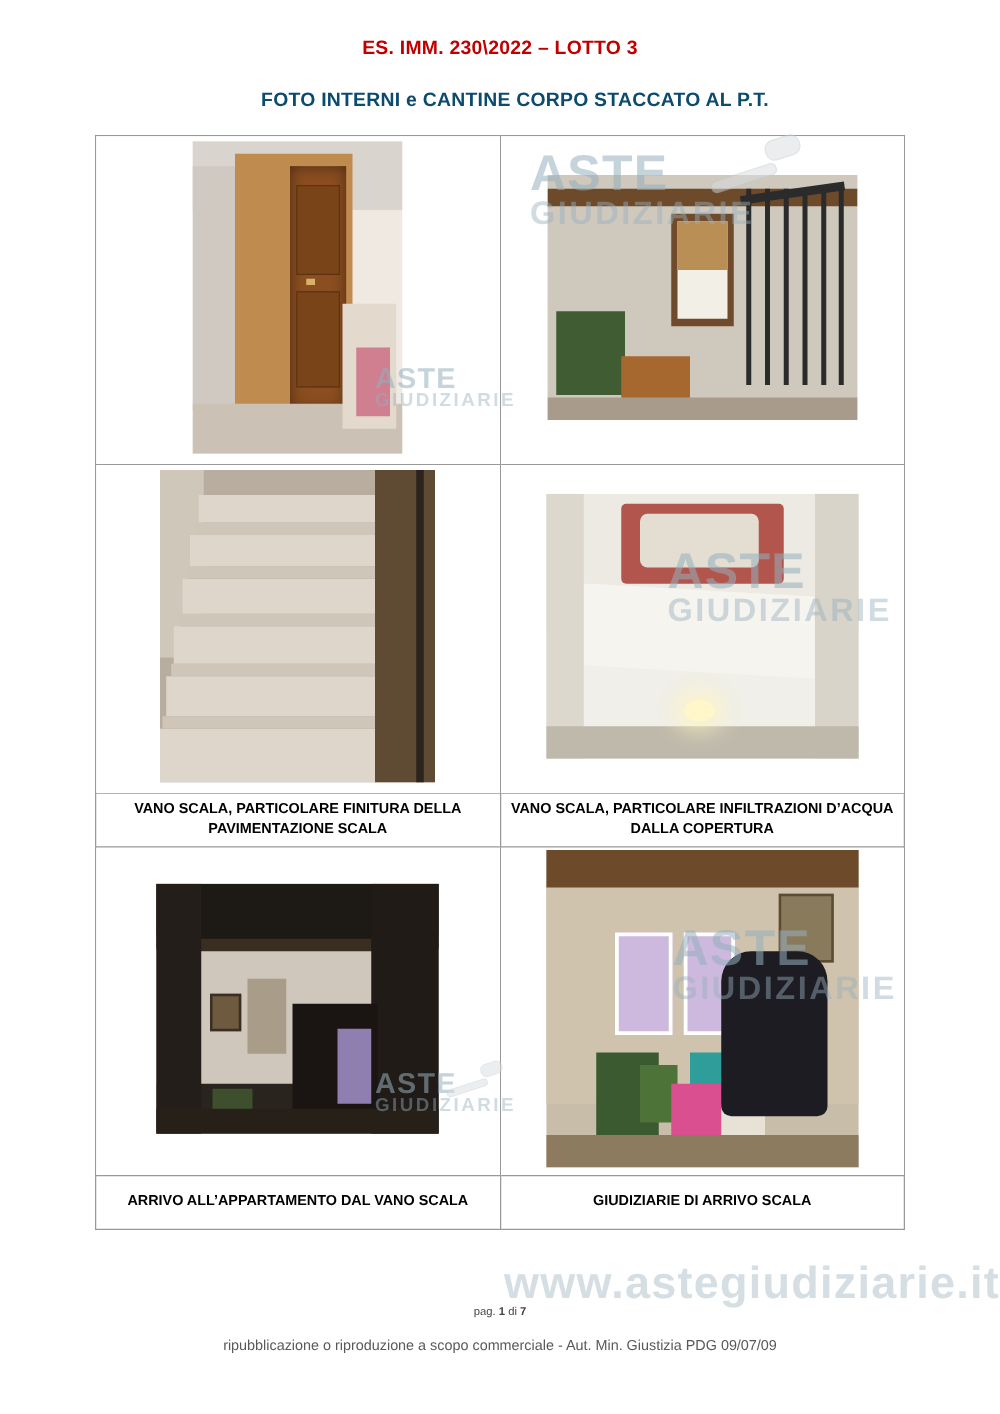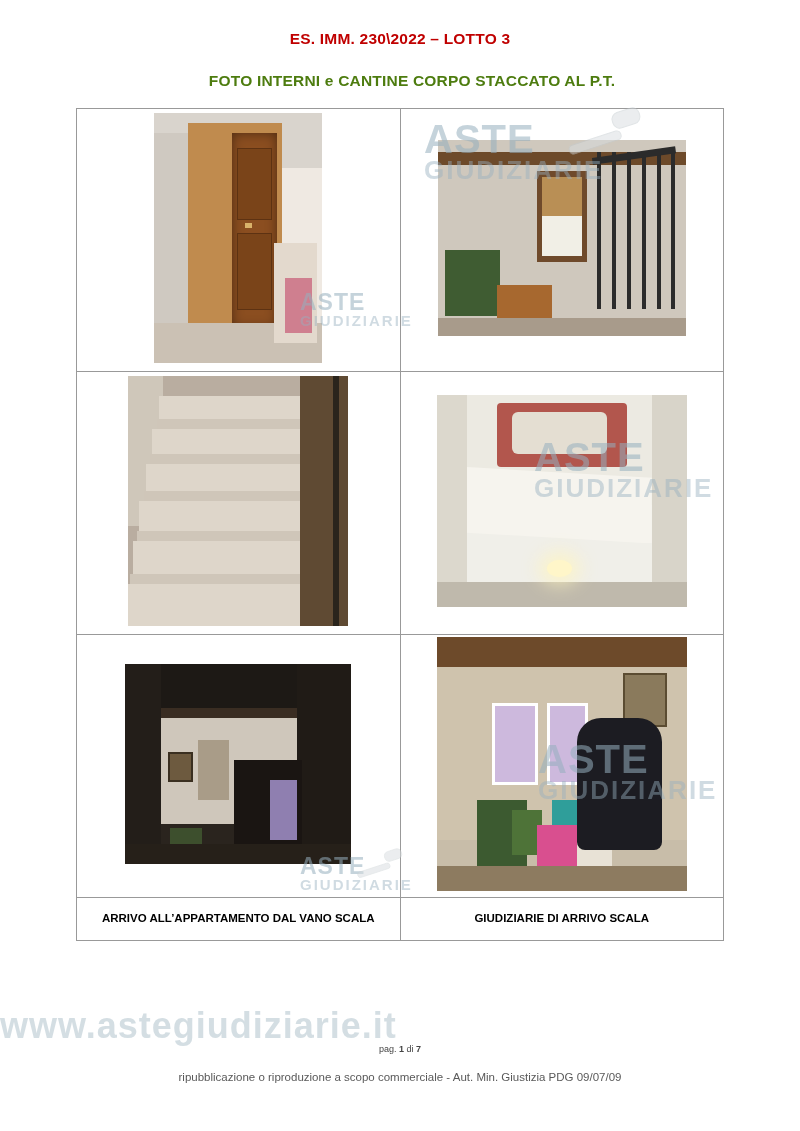"FOTO INTERNI e CANTINE CORPO" .header h2 { color: #4d7c0f -> #0c4a6e }
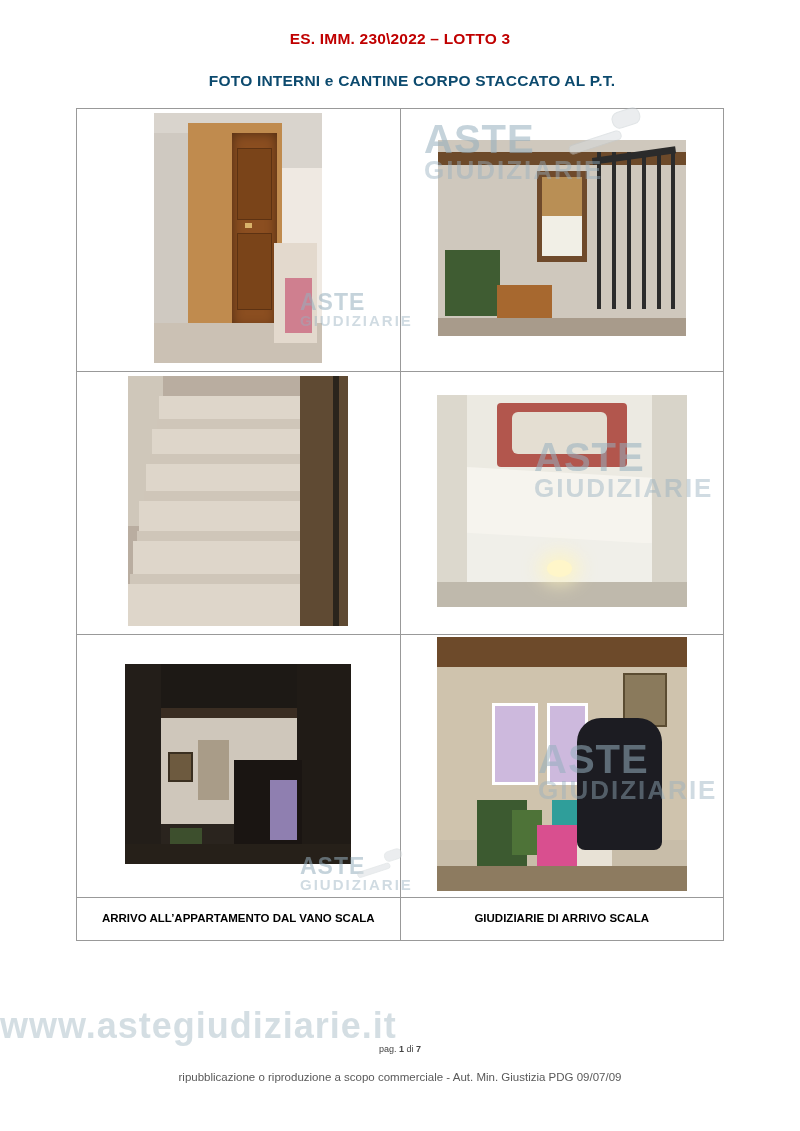"VANO SCALA, PARTICOLARE FINITURA DELLA" tr { html: none -> <tr> <td>VANO SCALA, PARTICOLARE FINITURA DELLA PAVIMENTAZIONE SCALA</td> <td>VANO SCALA, PARTICOLARE INFILTRAZIONI D’ACQUA DALLA COPERTURA</td> </tr> }
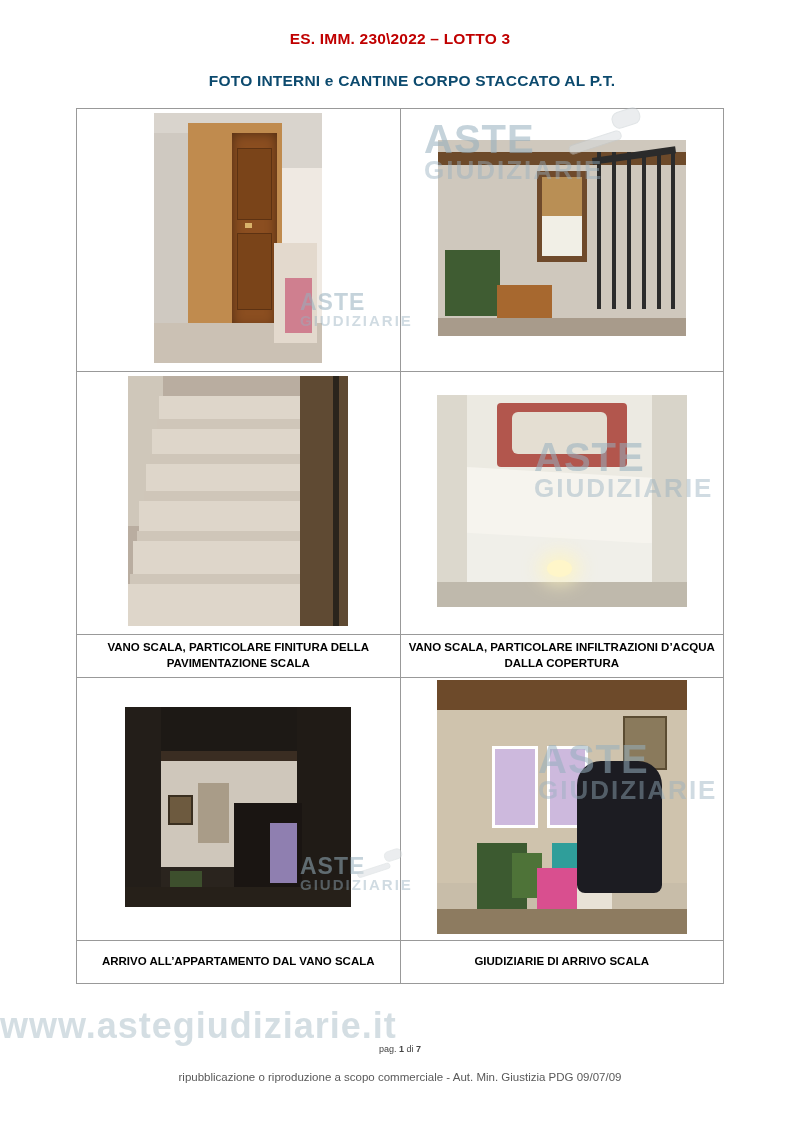"www.astegiudiziarie.it" .wm-bottom { text-align: left -> right }
